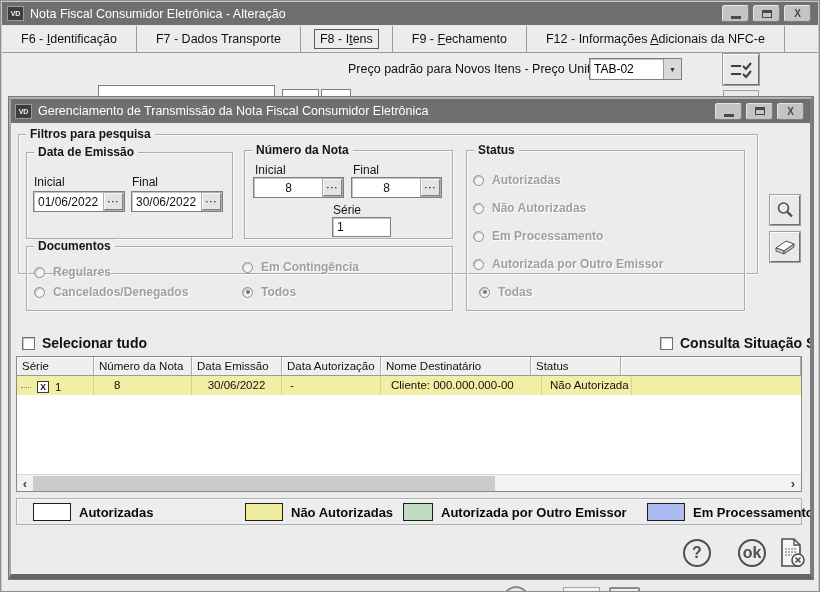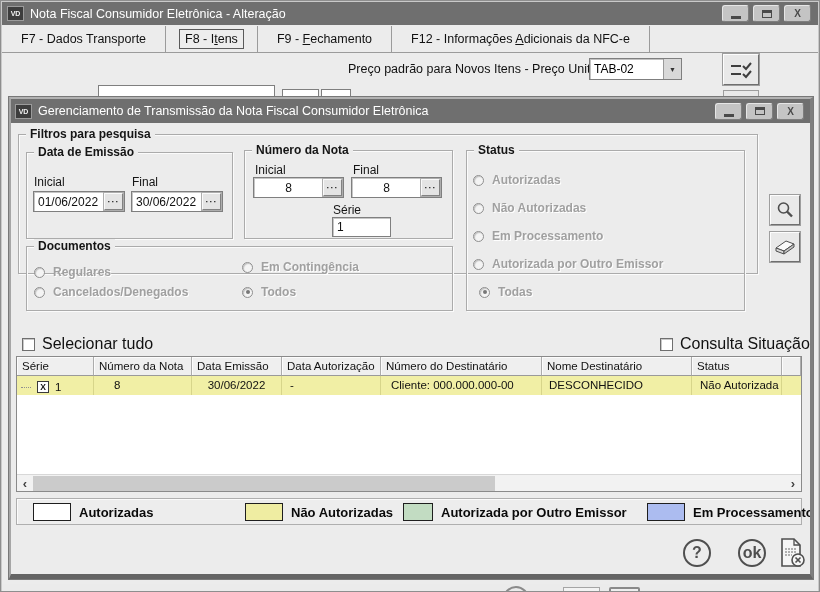"F6 - Identificação" div.tab { html: none -> <div> <span><span>F6 - </span><span>I</span><span>dentificação</span></span> </div> }
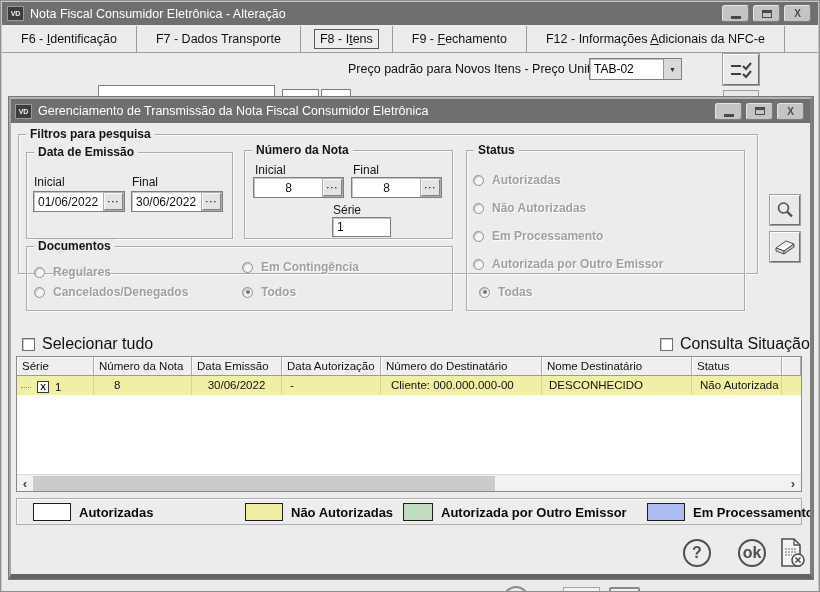"Selecionar tudo" .chk-label { font-size: 16px -> 14px; font-weight: none -> bold }
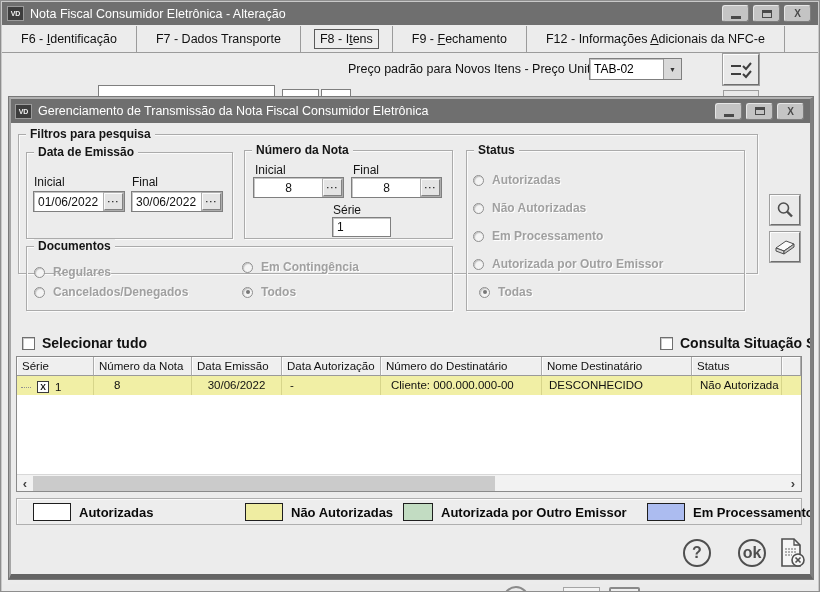"Número do Destinatário" span.th { html: <span>Número do Destinatário</span> -> none }
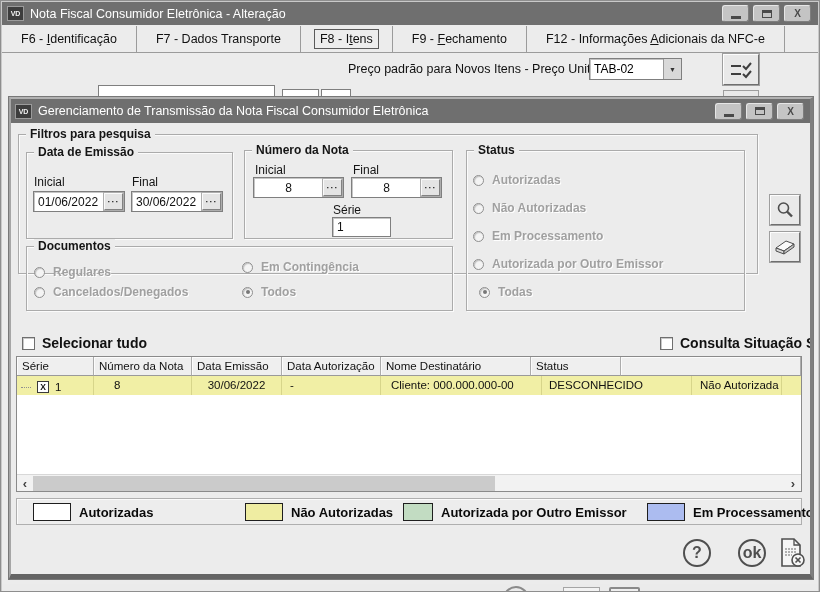"DESCONHECIDO" span.td { html: <span>DESCONHECIDO</span> -> none }
